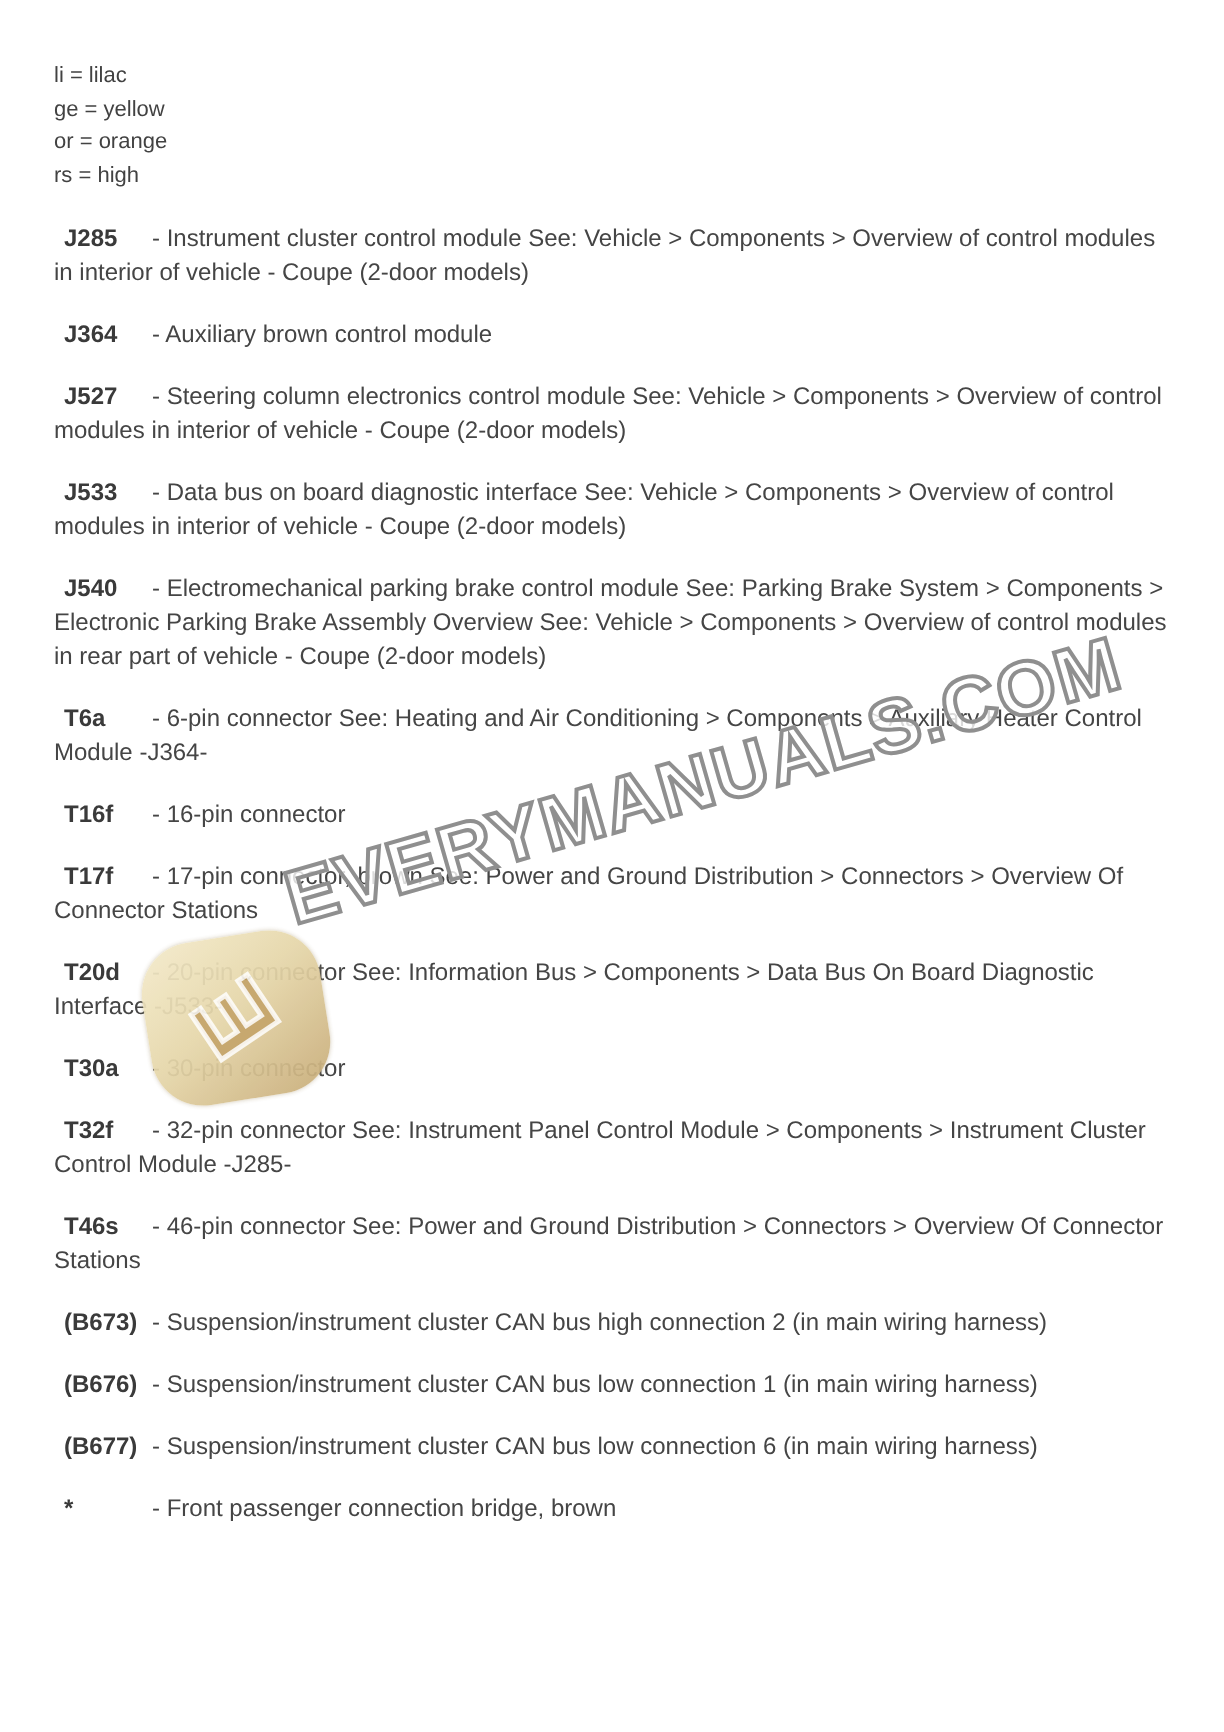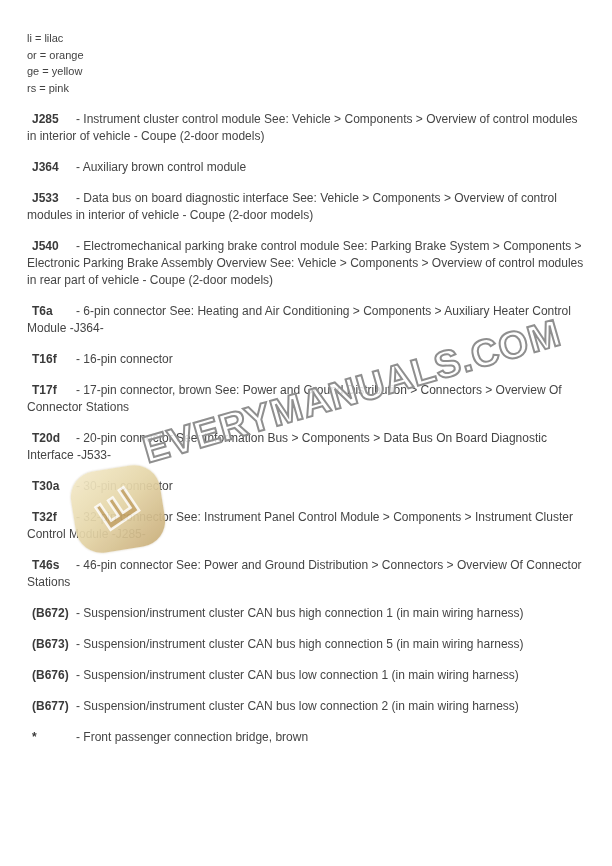"or = orange" div.legend-line { order: before "ge = yellow" -> after "ge = yellow" }
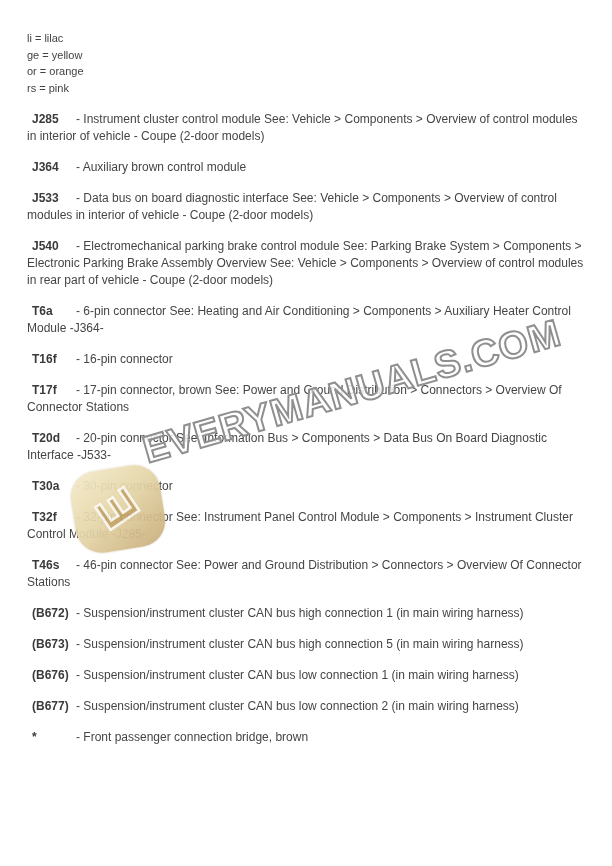"rs = pink" div.legend-line { text: pink -> high }
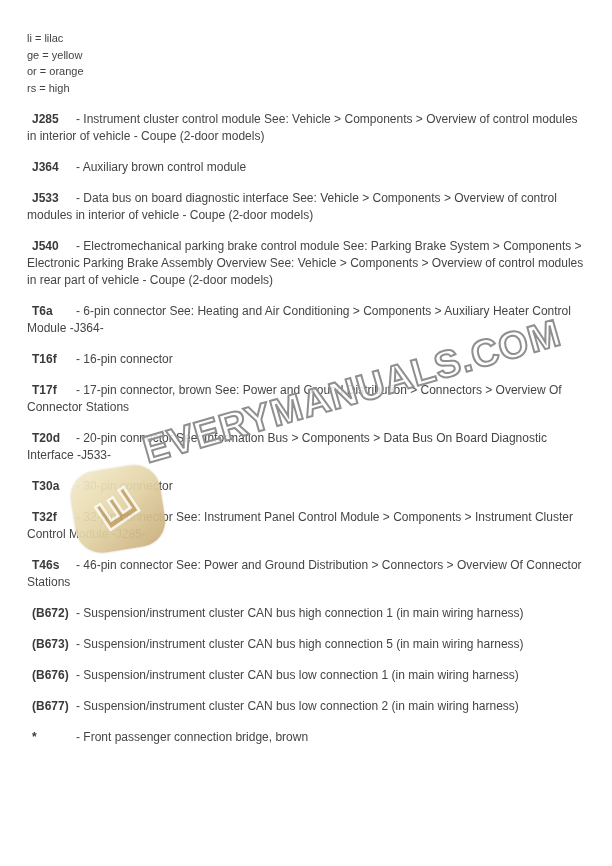"J527 - Steering column electronics" p.entry { html: none -> <p><b>J527</b><span>- Steering column electronics control module See: Vehicle &gt; Components &gt; Overview of control modules in interior of vehicle - Coupe (2-door models)</span></p> }
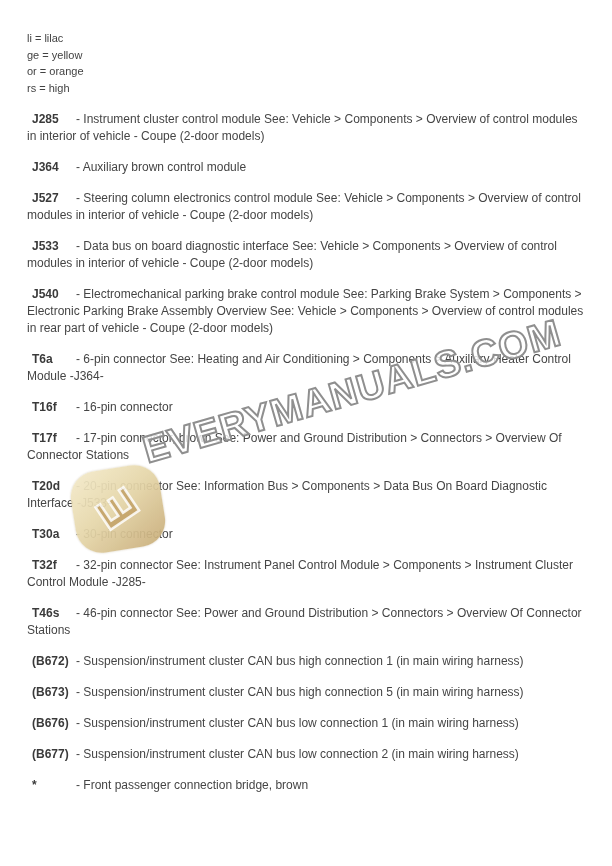"(B672) - Suspension/instrument cluster" p.entry { html: <p><b>(B672)</b><span>- Suspension/instrument cluster CAN bus high connection 1 (in main wiring harness)</span></p> -> none }
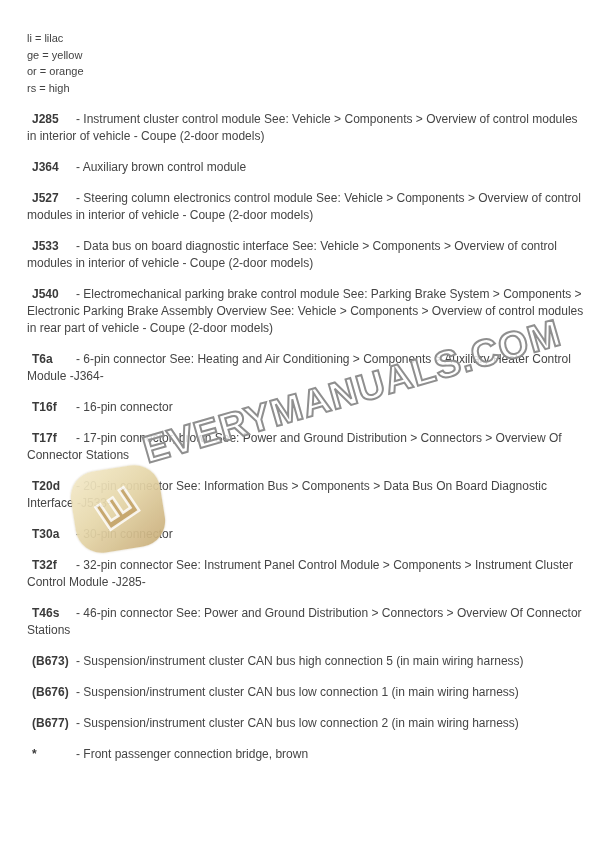"- Suspension/instrument cluster CAN bus high" span.desc { text: 5 -> 2 }
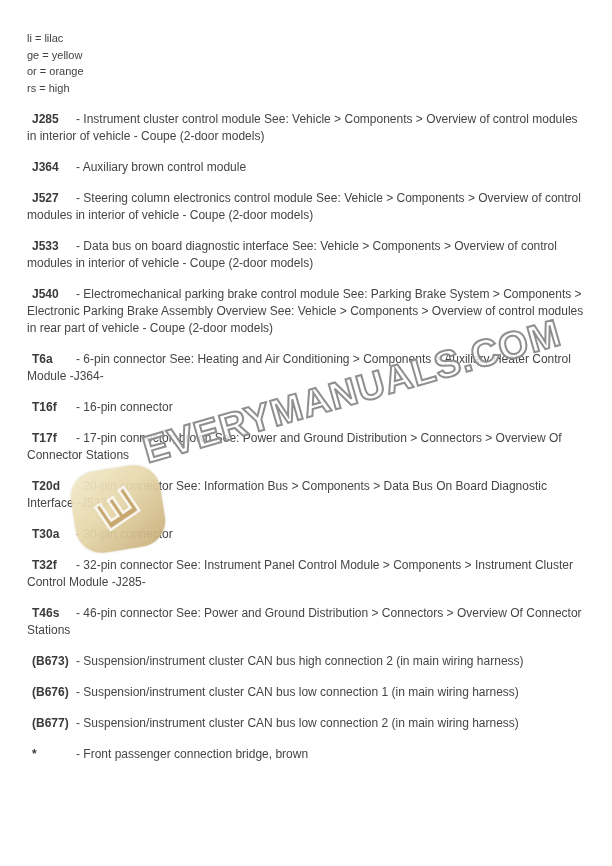"- Suspension/instrument cluster CAN bus low connection 2" span.desc { text: 2 -> 6 }
